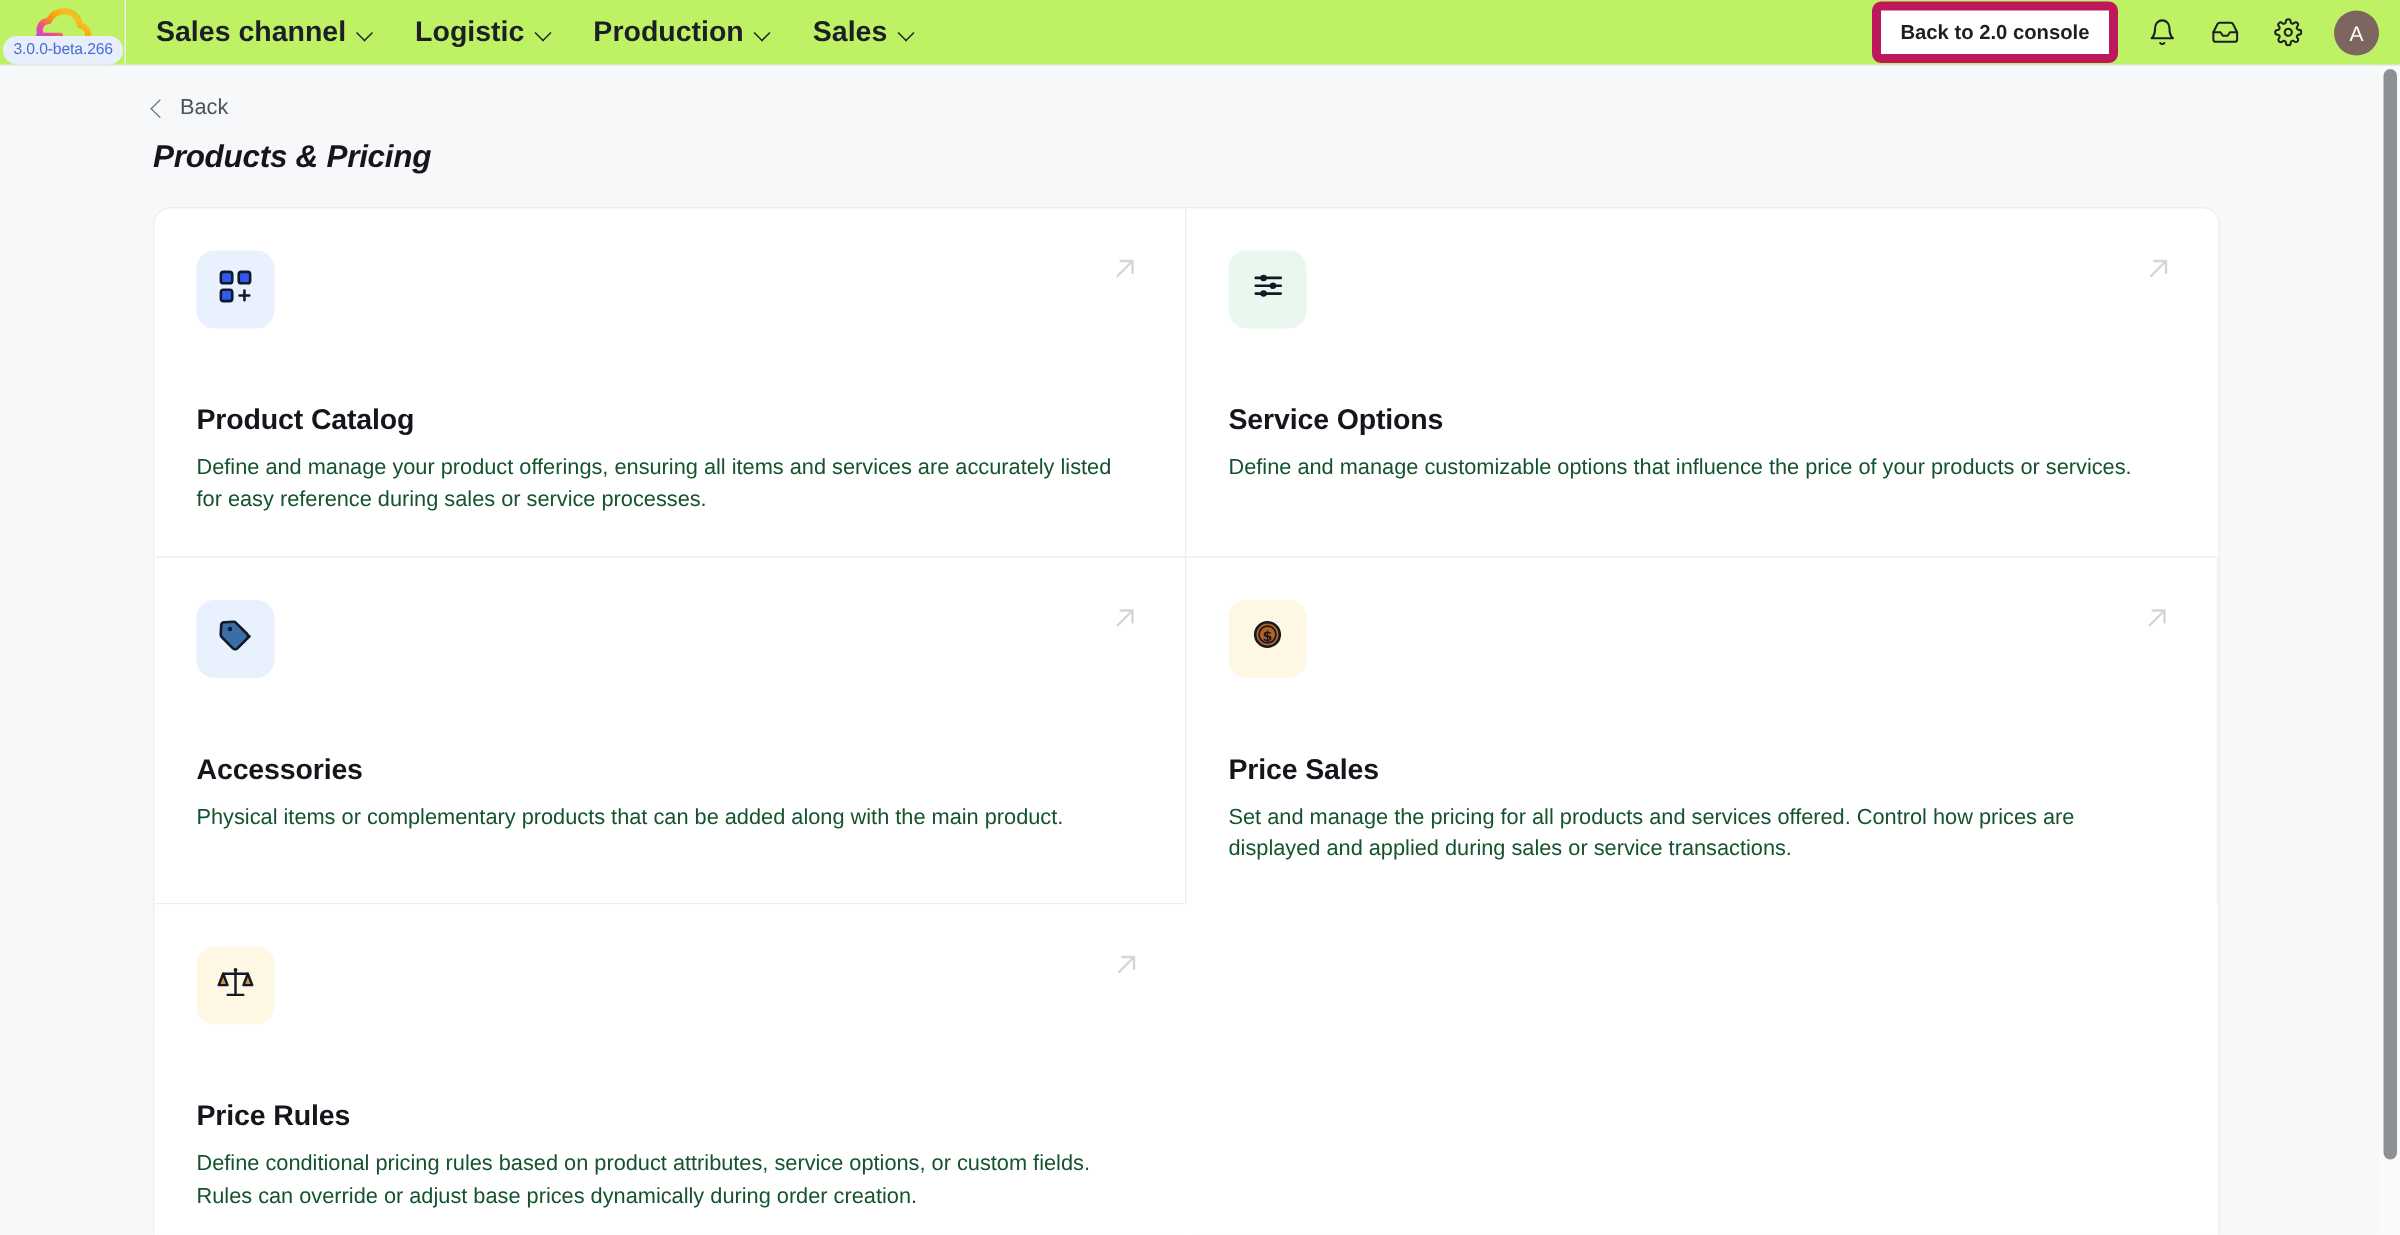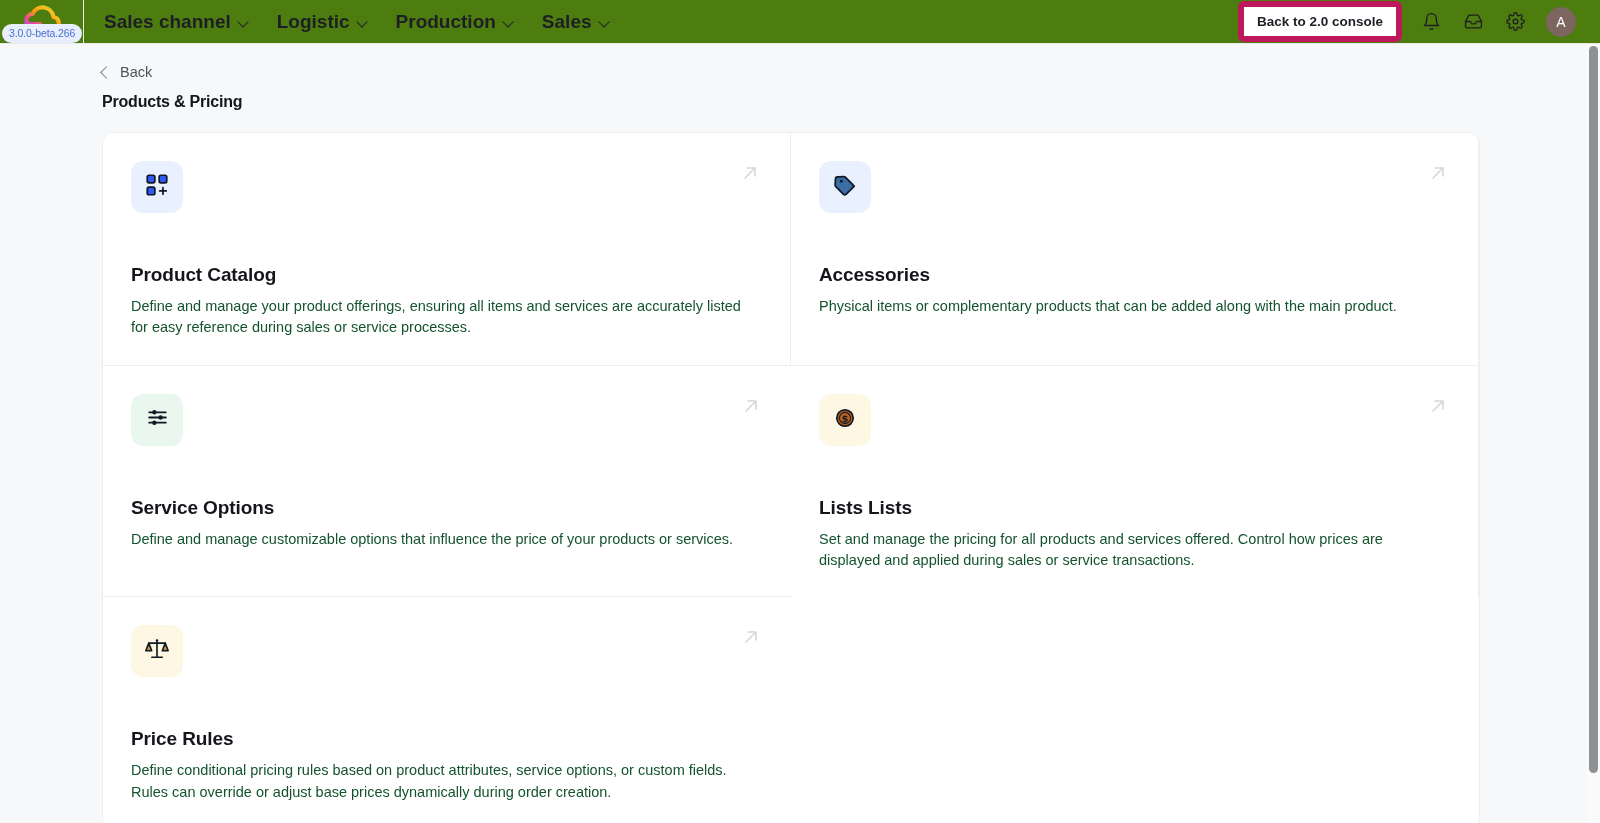"3.0.0-beta.266" .topbar { background: #4d7c0f -> #bef264; padding: 0 24px 0 0 -> 0 14px 0 0 }
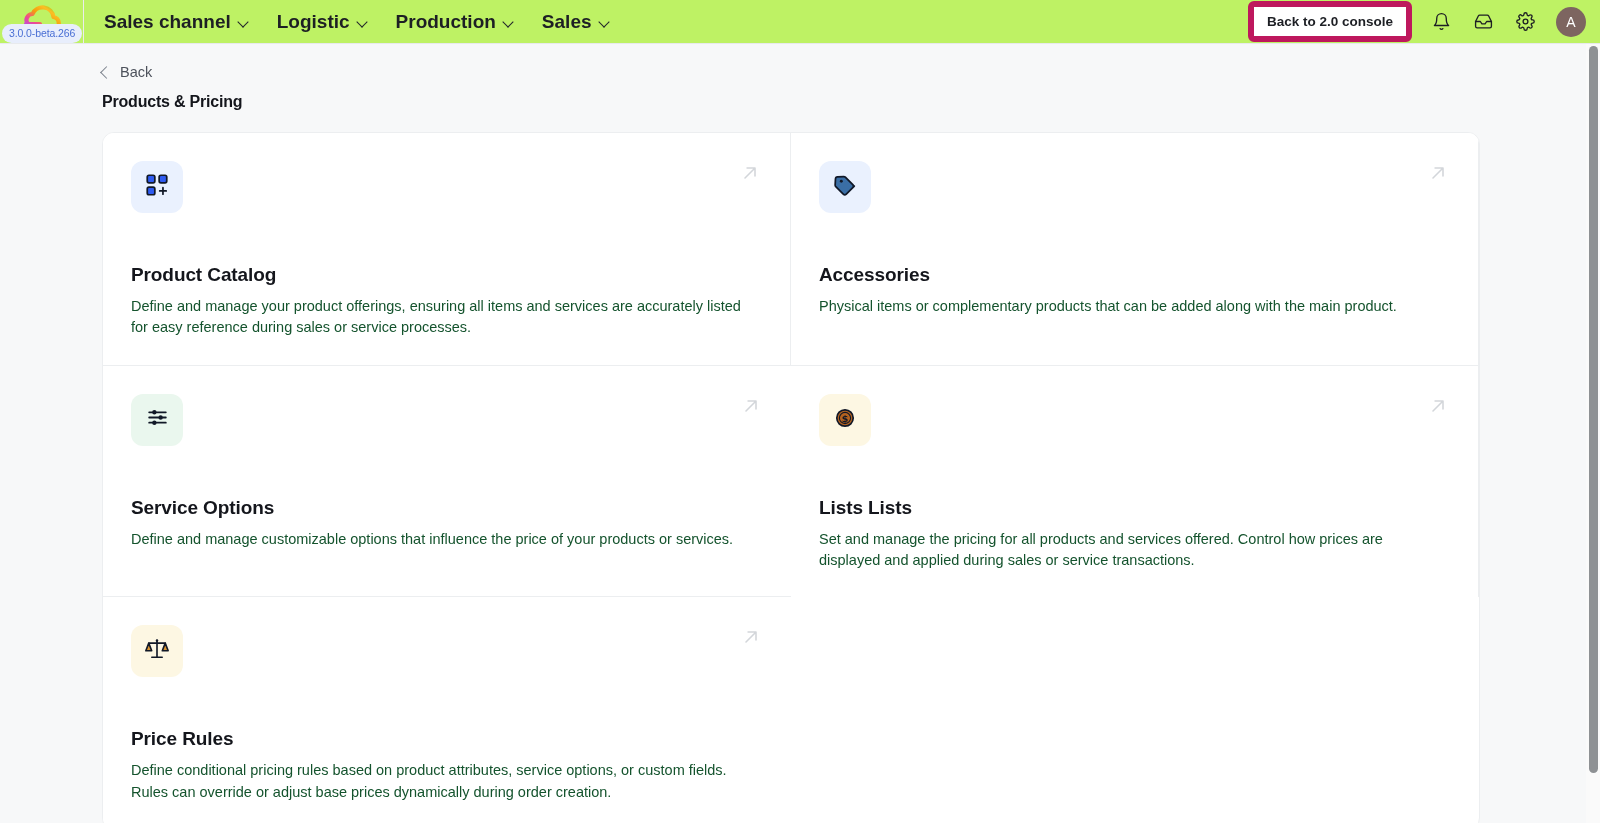"Products & Pricing" .page-title { font-size: 16px -> 21px; font-style: none -> italic }
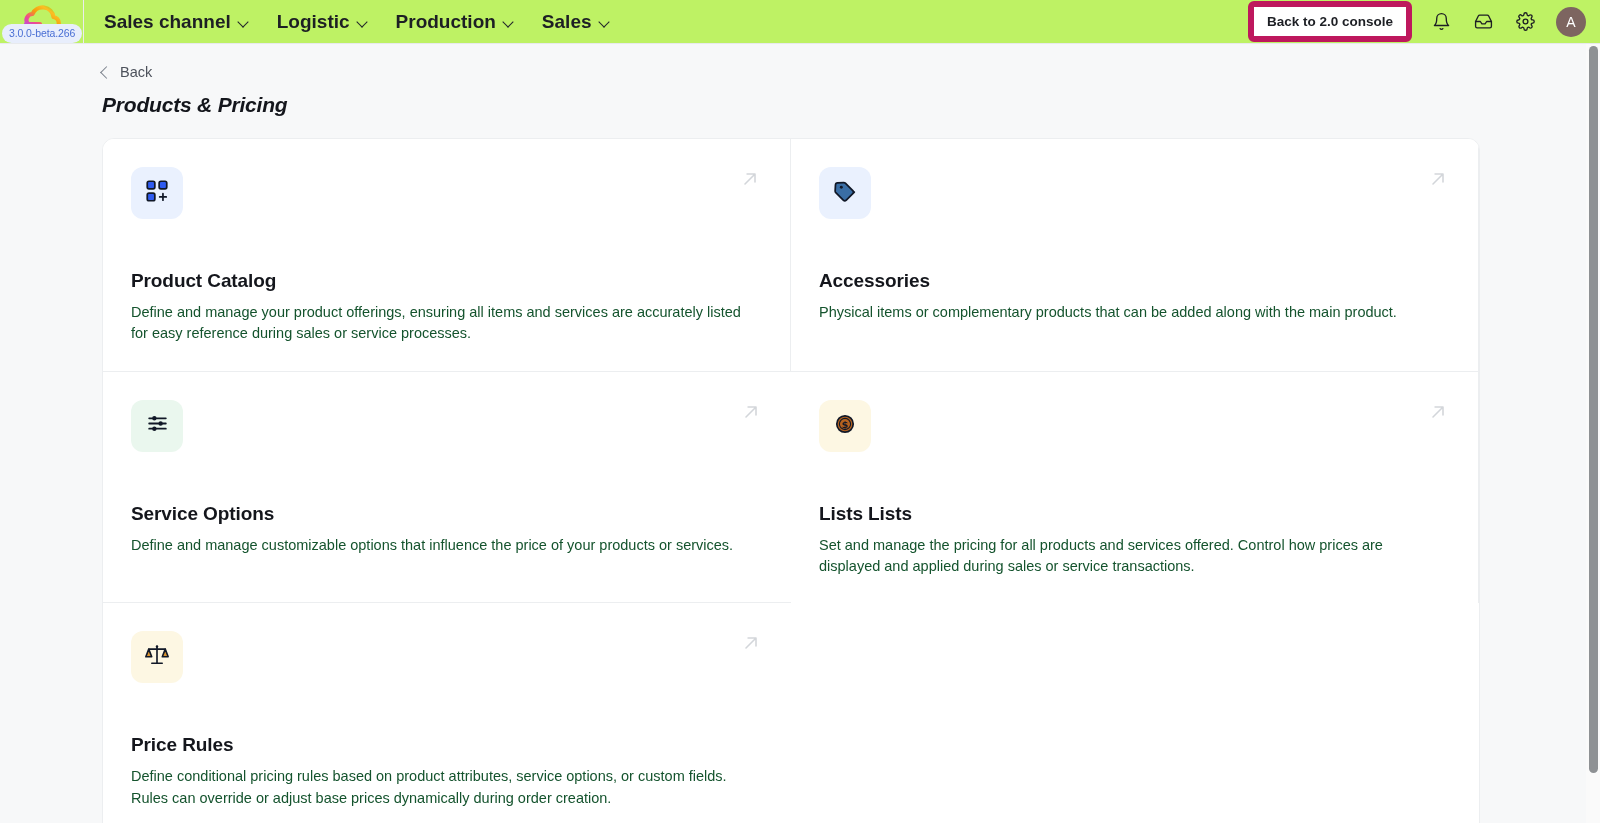"Accessories" div.cell { order: before "Service Options" -> after "Service Options" }
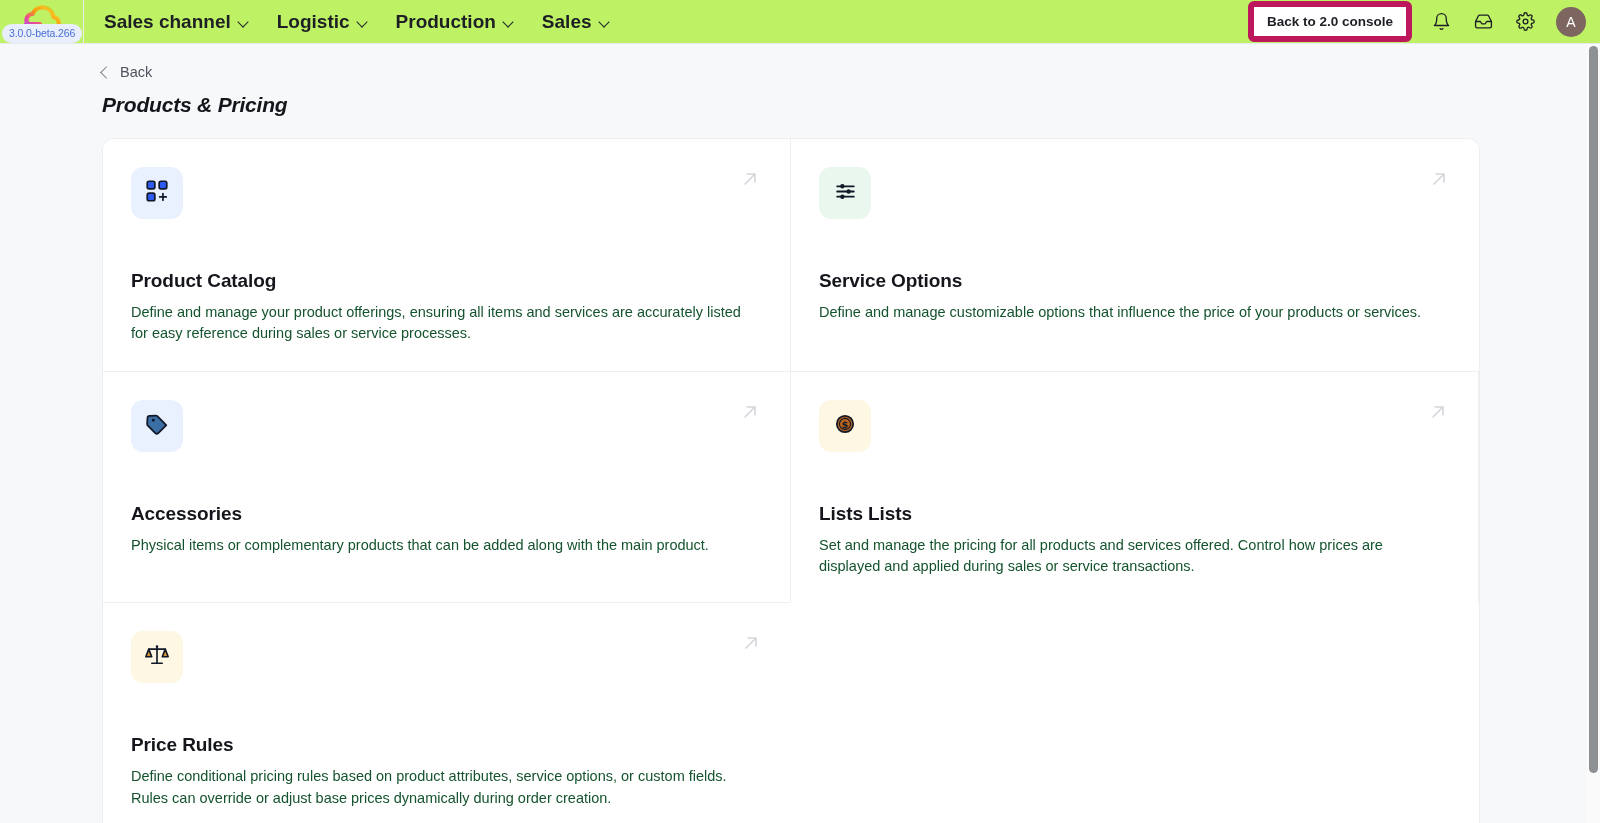"Lists Lists" div.cell-title { text: Lists Lists -> Price Sales }
